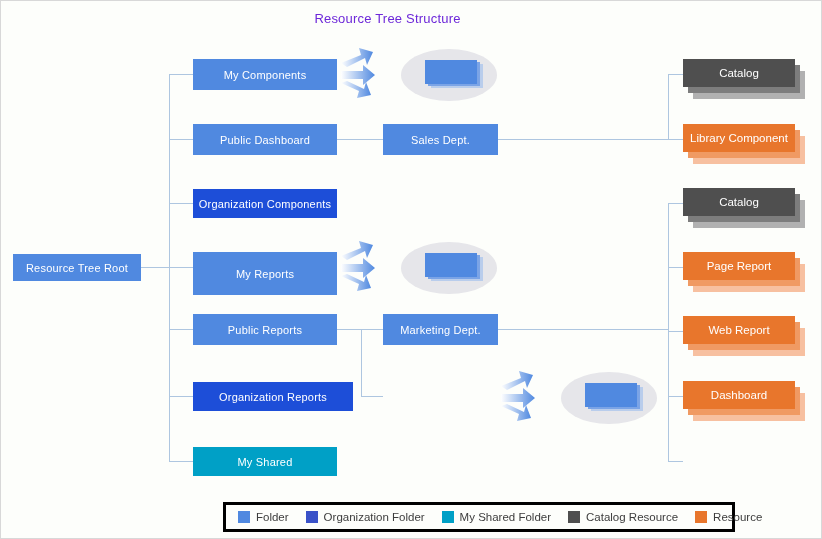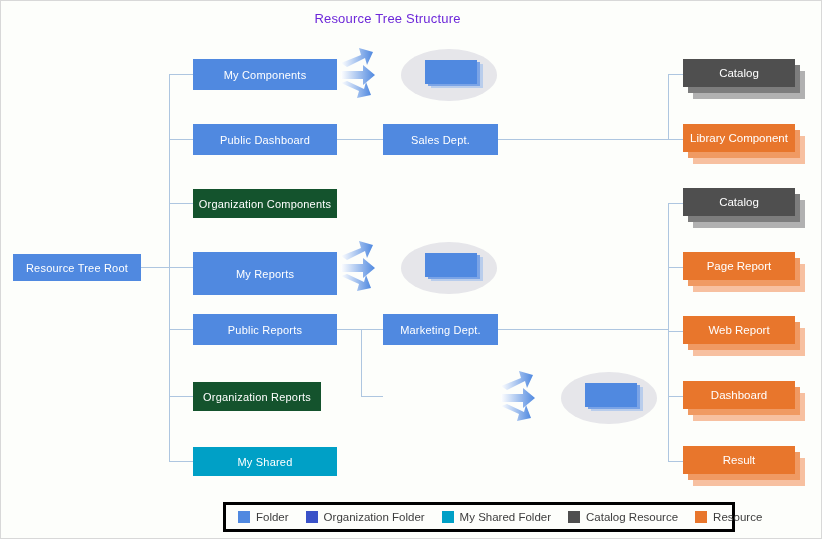"Organization Components" .node.orgfold { background: #14532d -> #1d4ed8 }
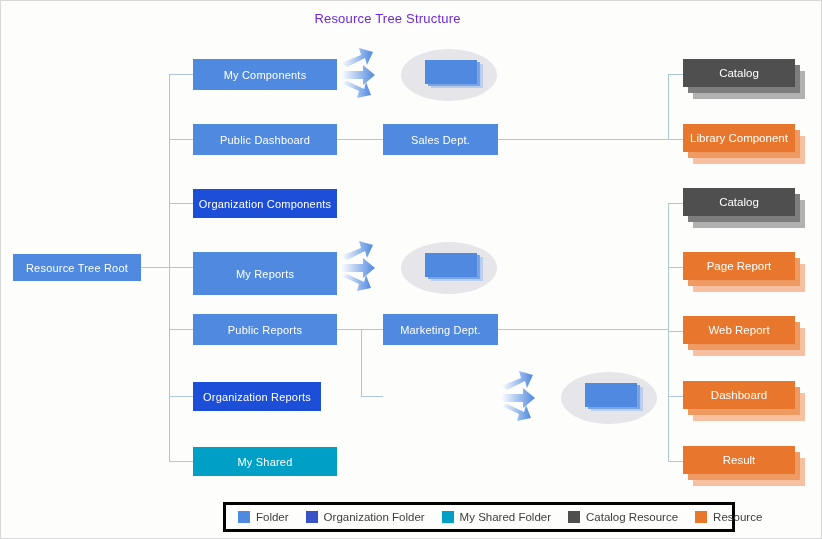"Organization Reports" div.node { width: 128px -> 160px }
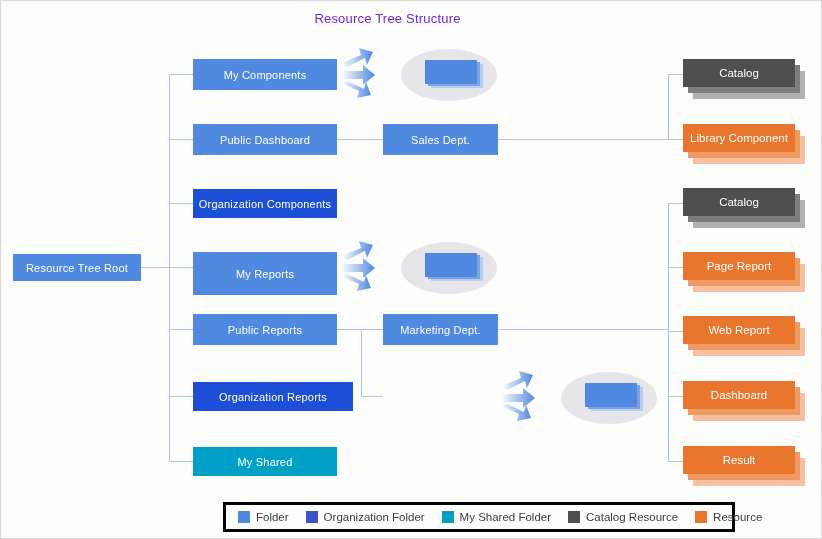"Result" div.stack { html: <div> <div></div> <div></div> <div></div> <div>Result</div> </div> -> none }
